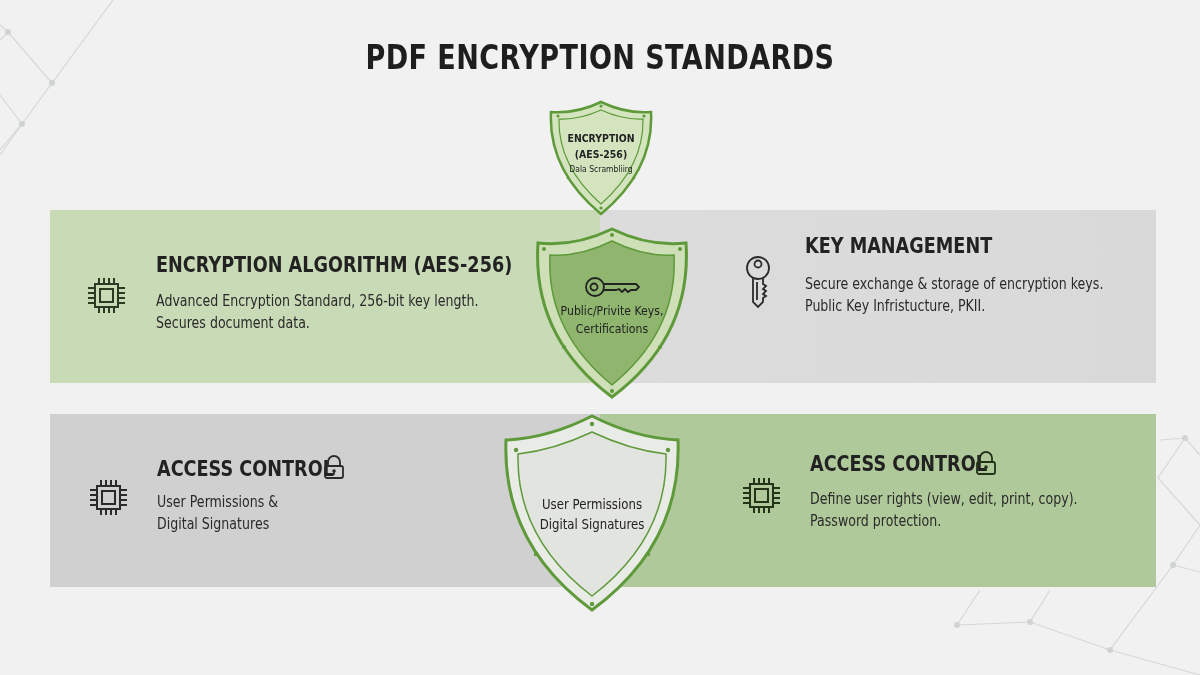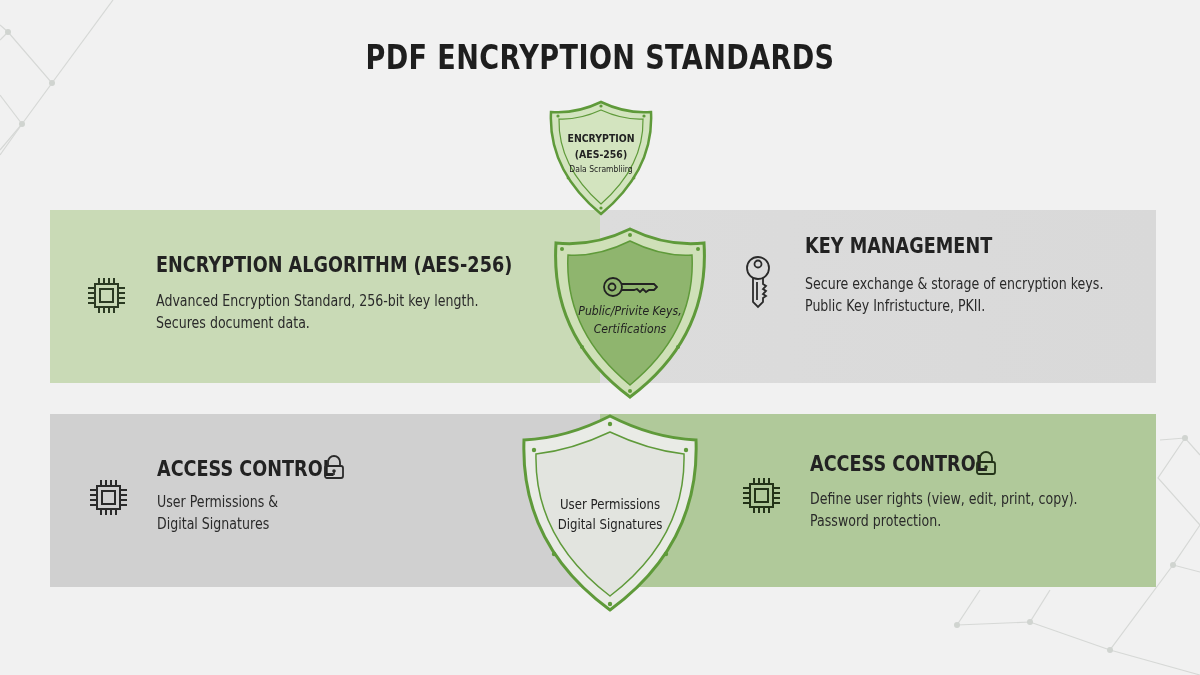"Public/Privite Keys," div.shield { font-style: italic -> none; left: 552px -> 534px }
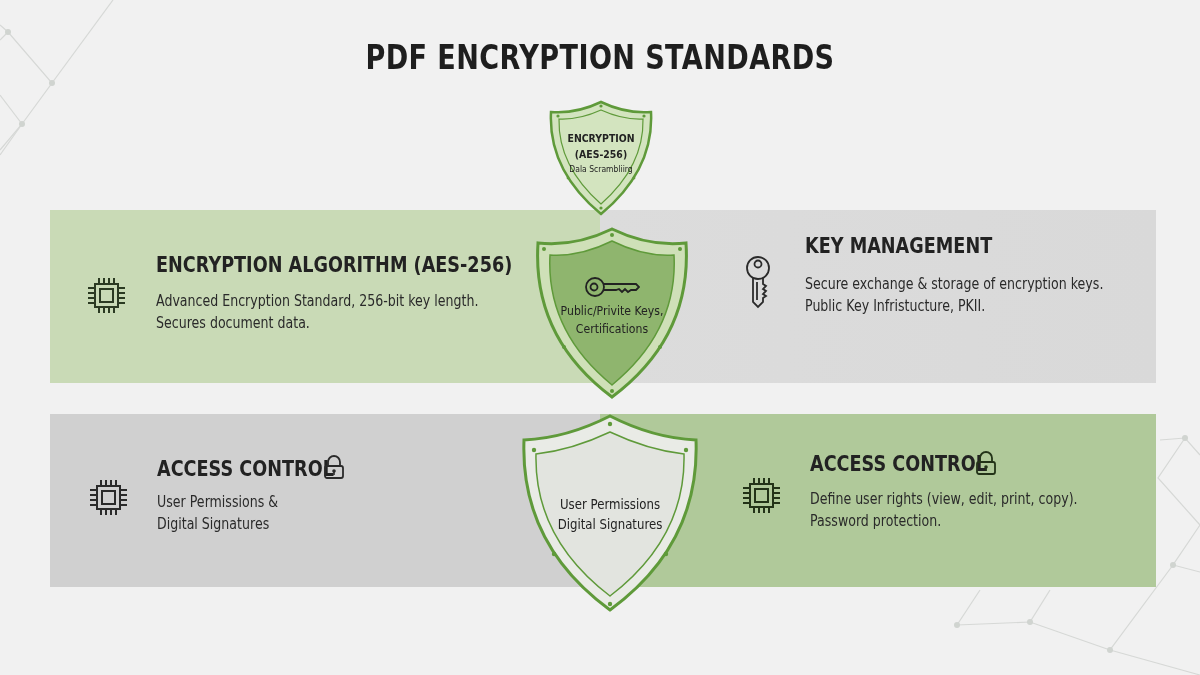"User Permissions" div.shield { left: 520px -> 502px }
